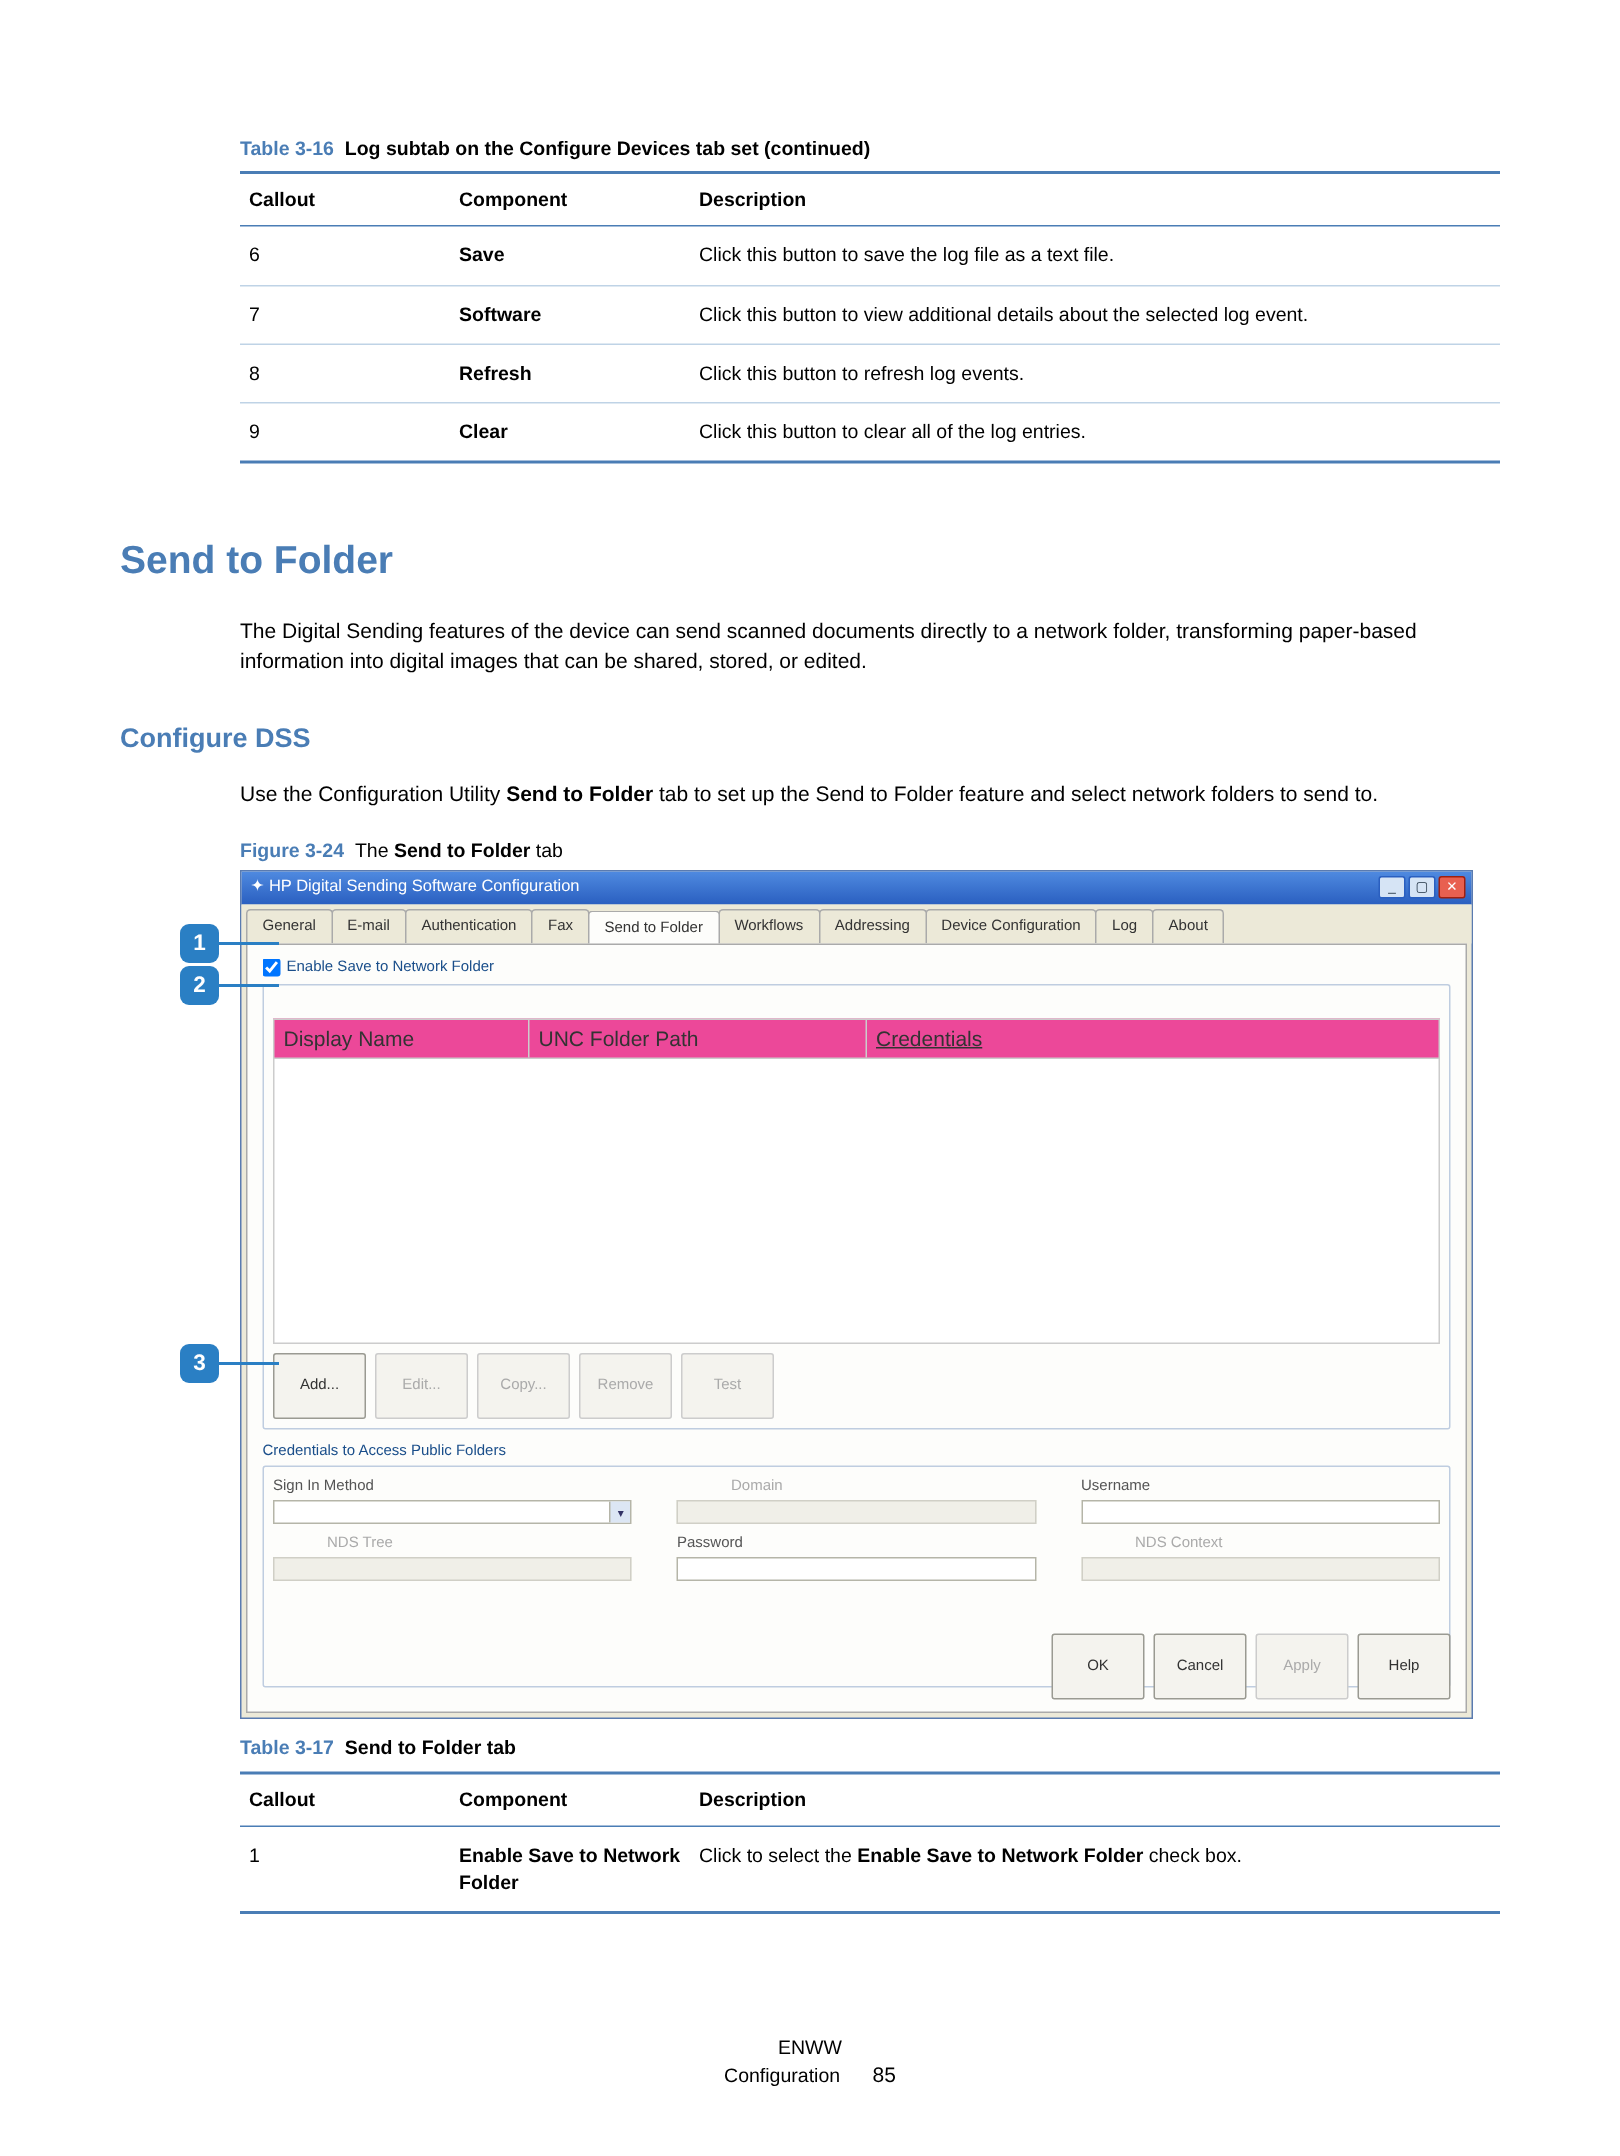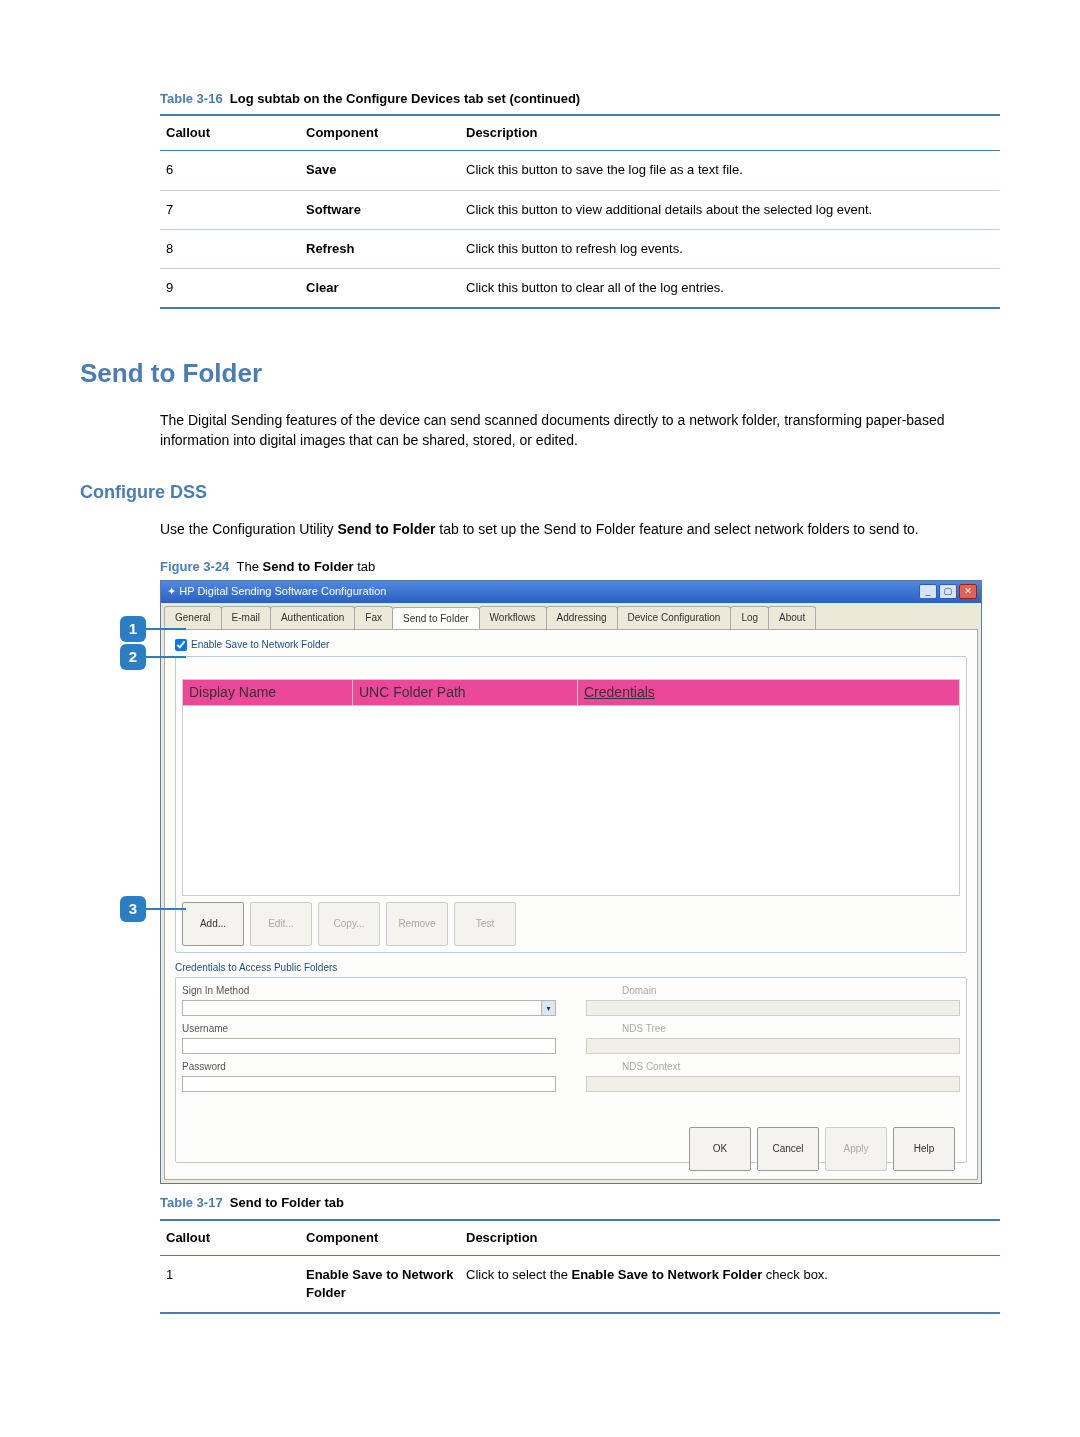"Sign In Method" .cred-grid { grid-template-columns: 1fr 1fr -> 1fr 1fr 1fr }
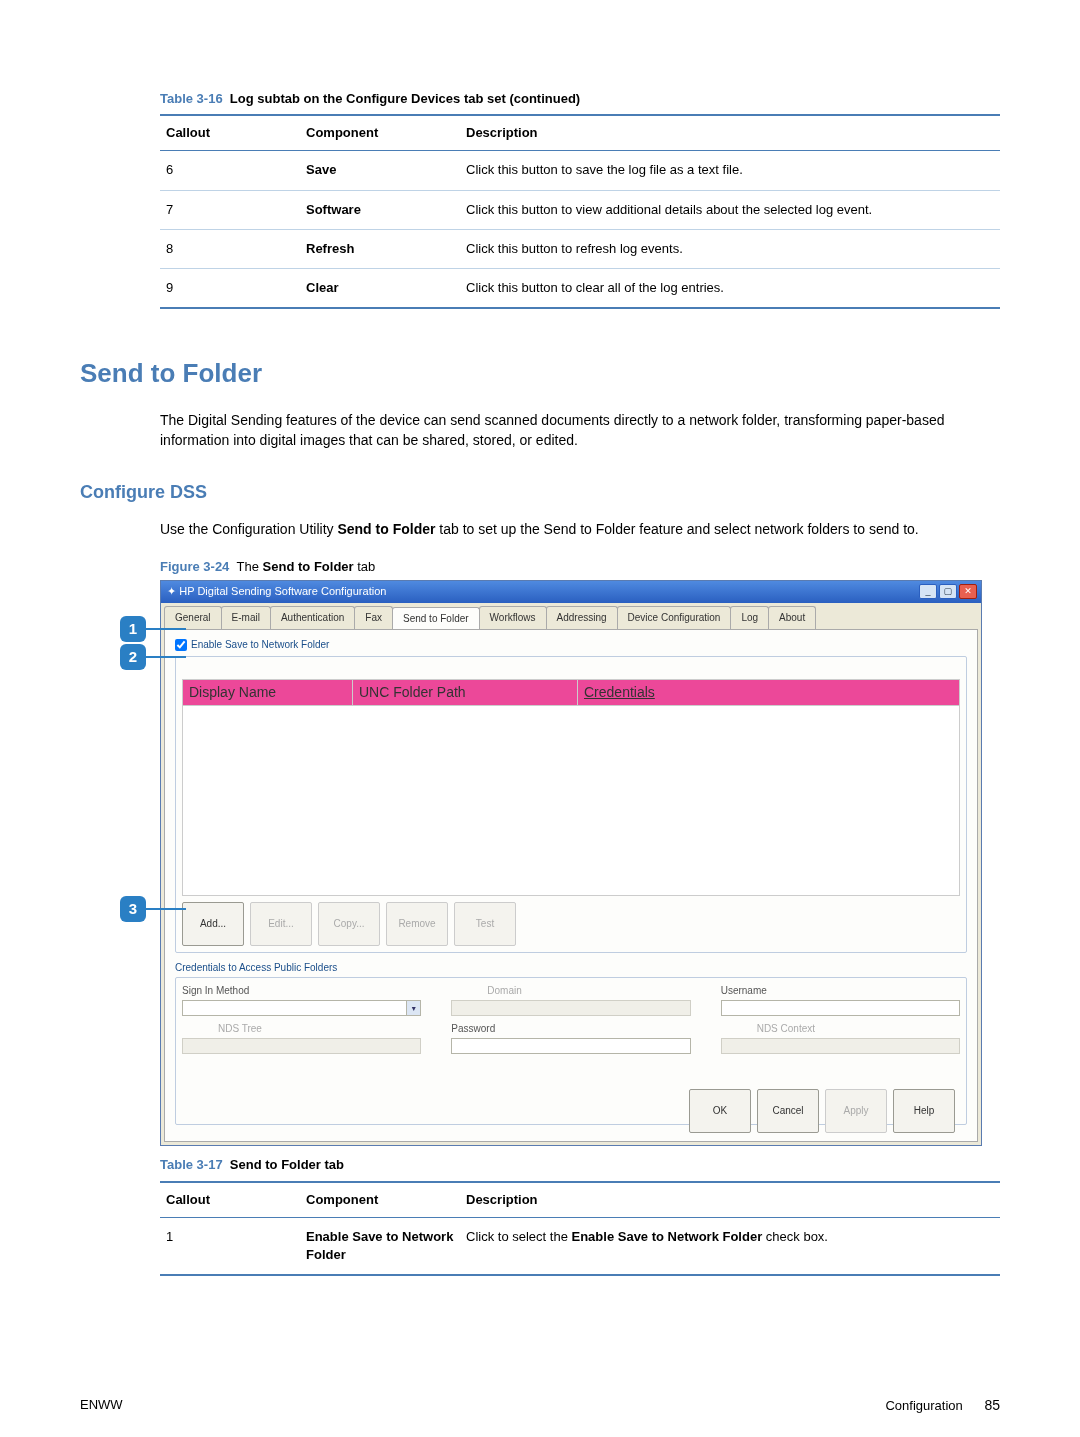"OK" .bottom-btns { right: 22px -> 10px }
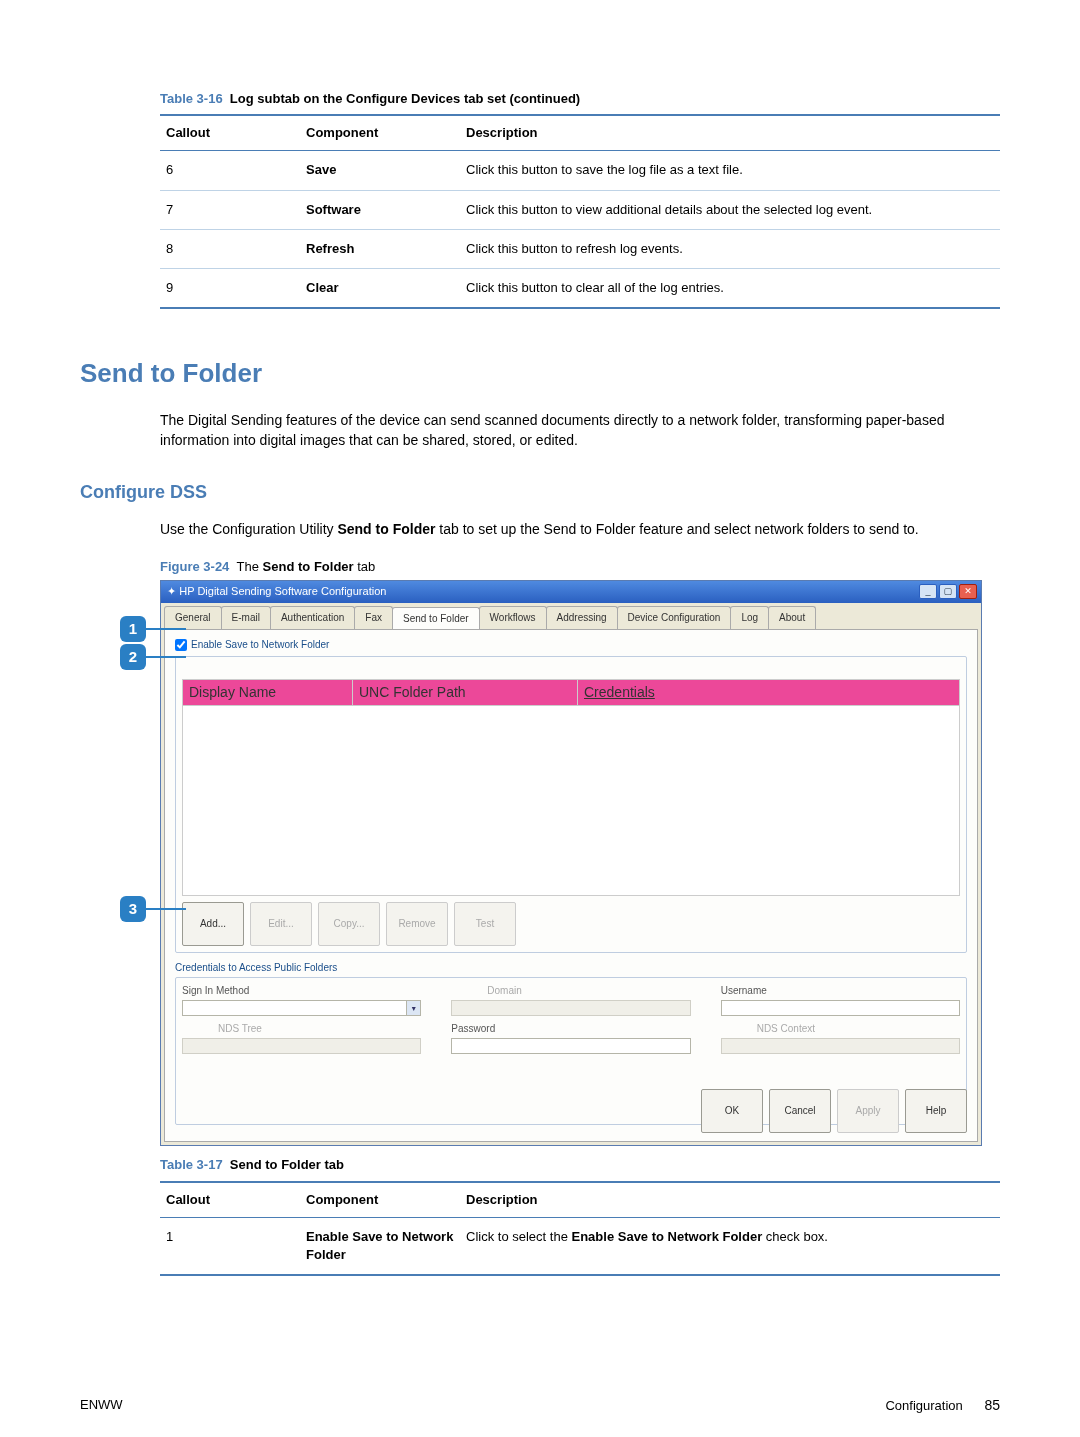"ENWW" .footer { align-items: flex-start -> center; flex-direction: none -> column; margin-top: 120px -> 80px }
